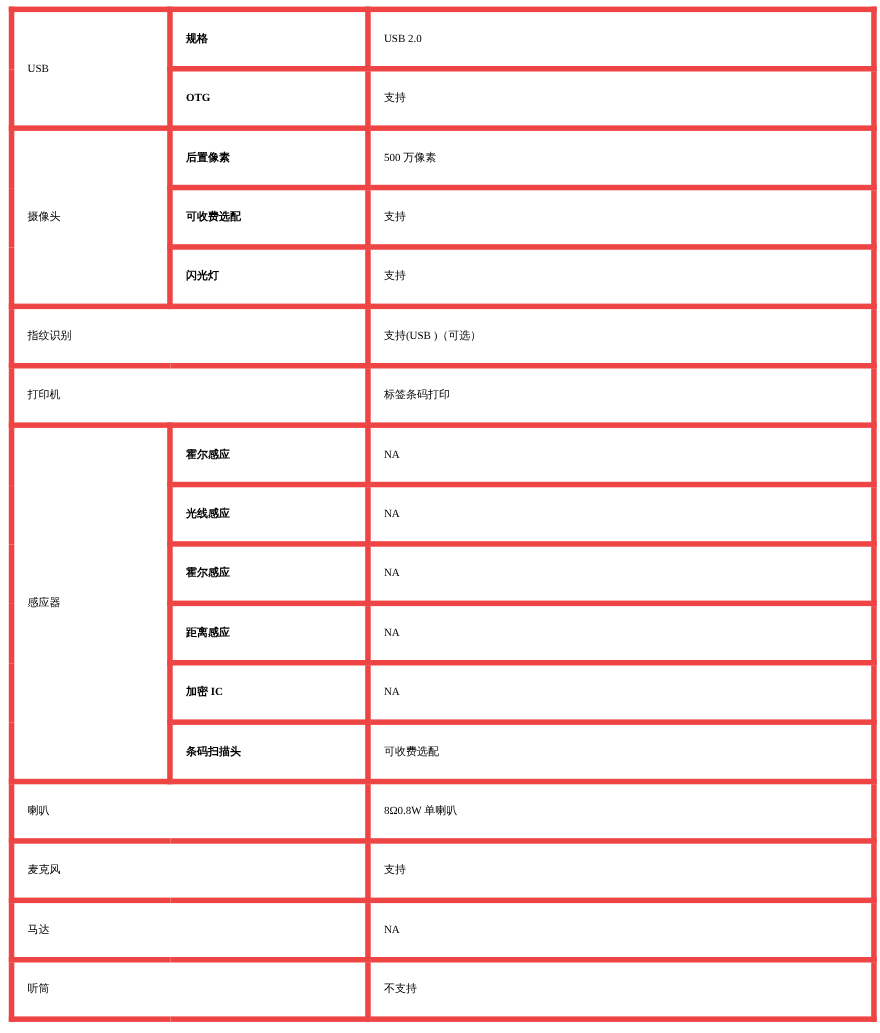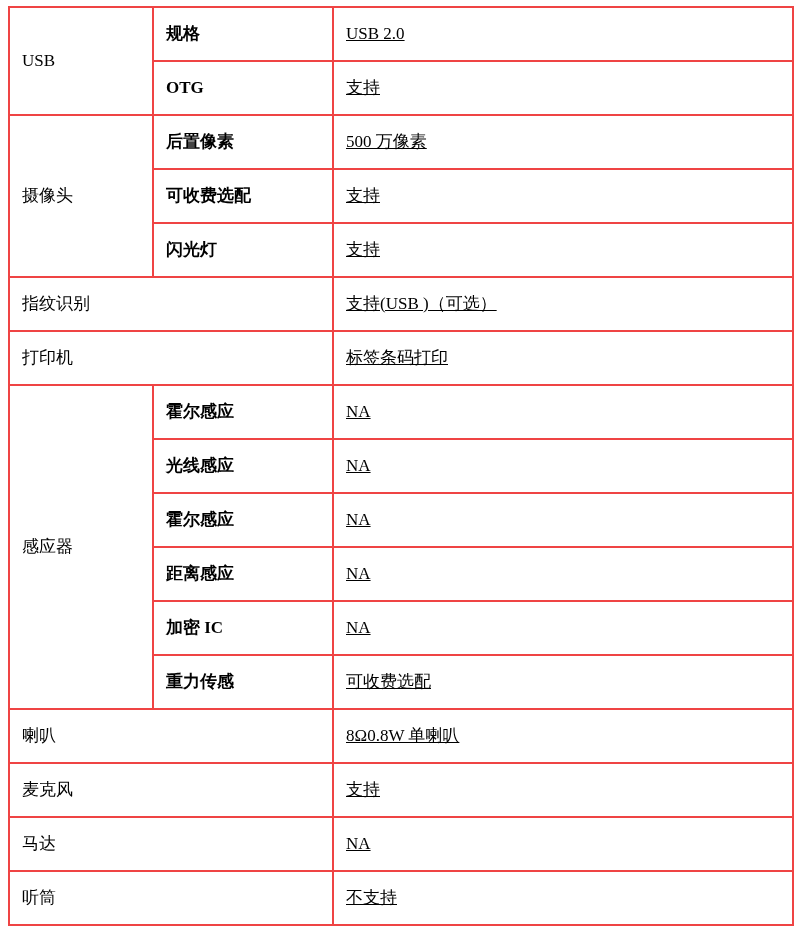"规格" table.spec td { border: 2px solid #ef4444 -> 5px solid #ef4444; font-size: 17px -> 10px }
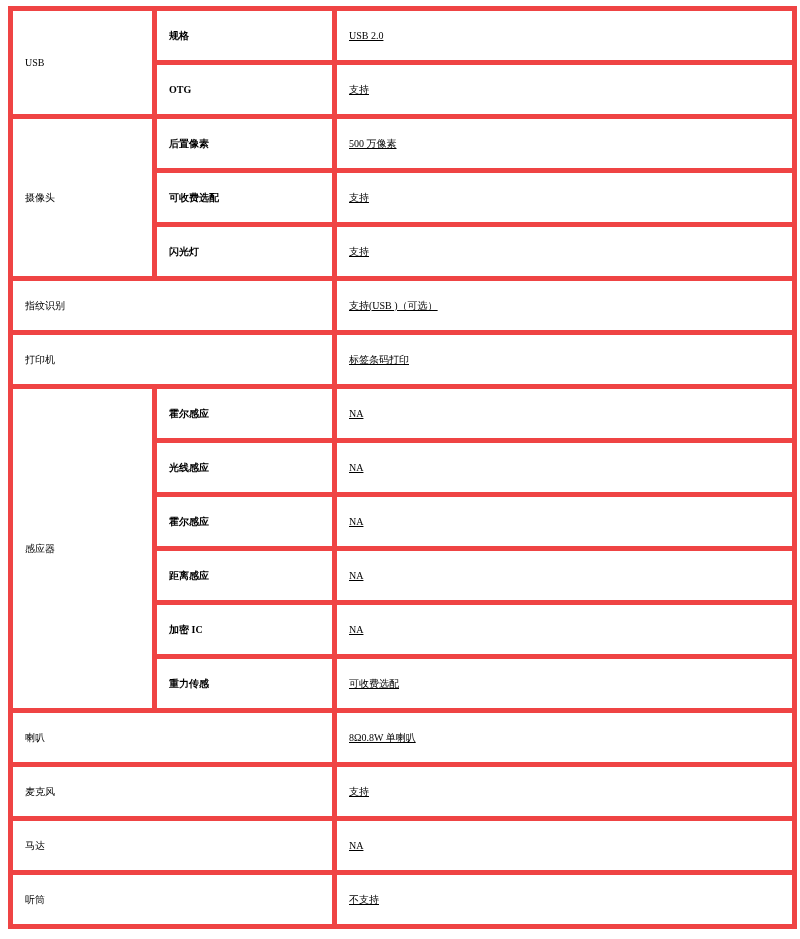"USB 2.0" td.val { text-decoration: underline -> none }
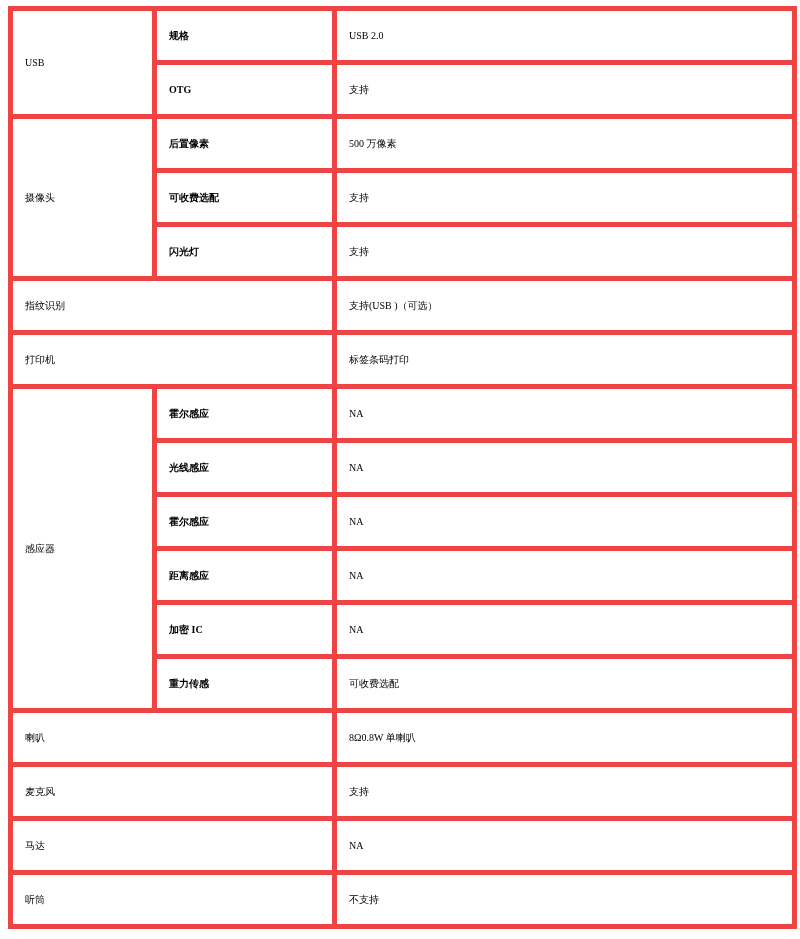"重力传感" td.sub { text: 重力传感 -> 条码扫描头 }
